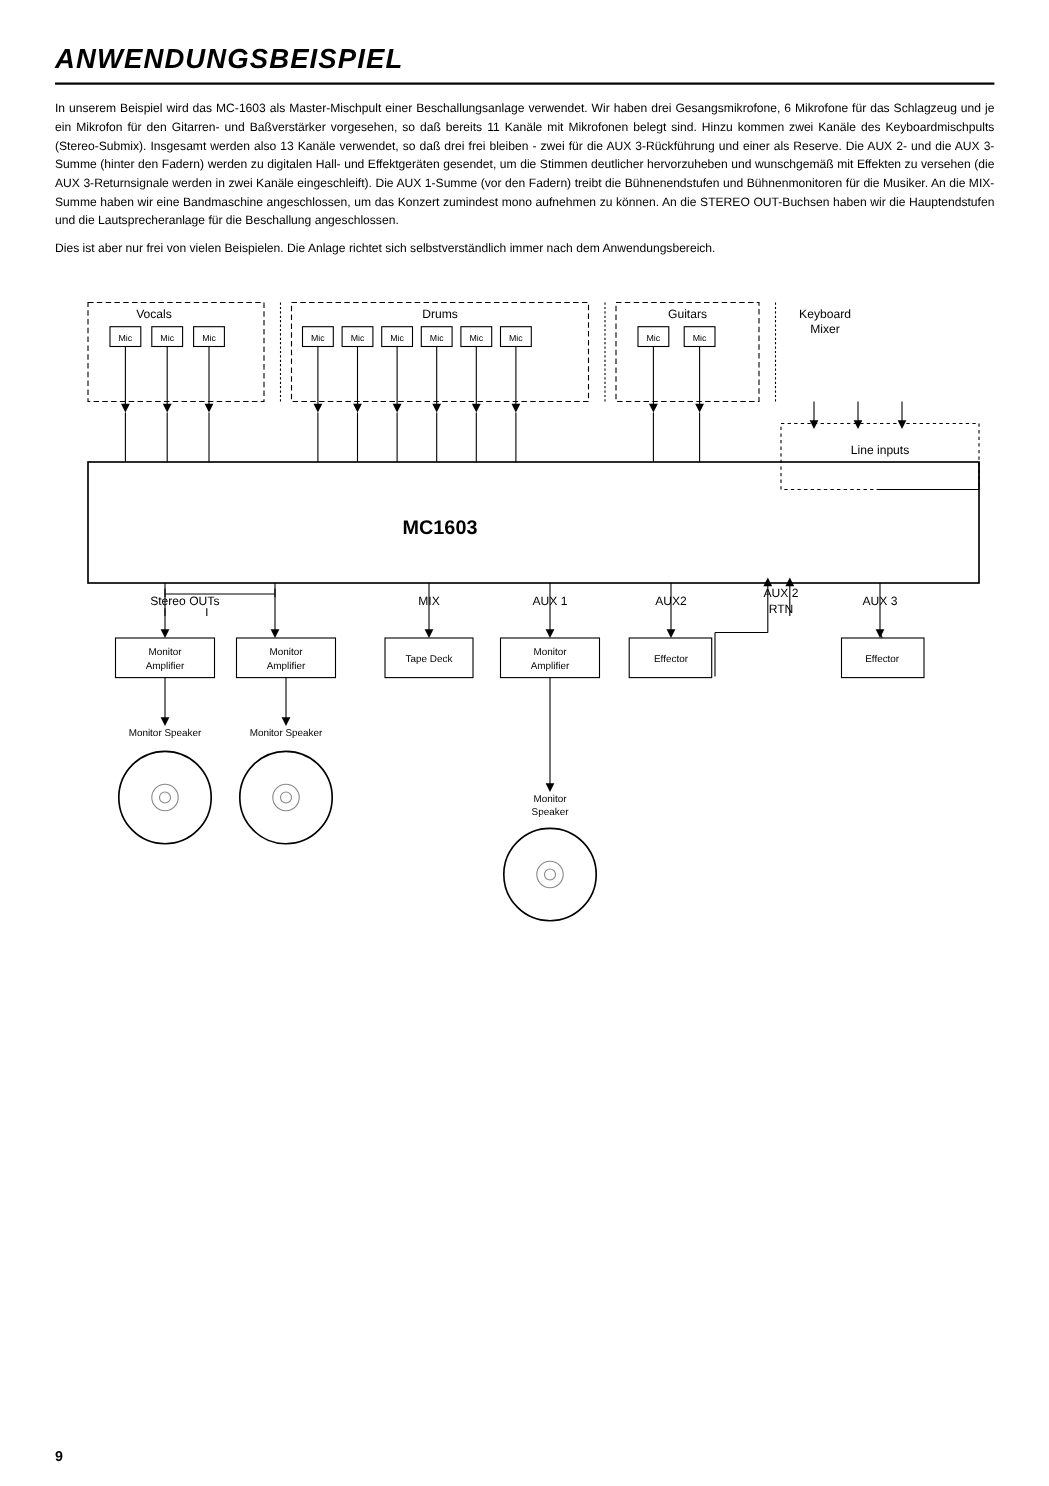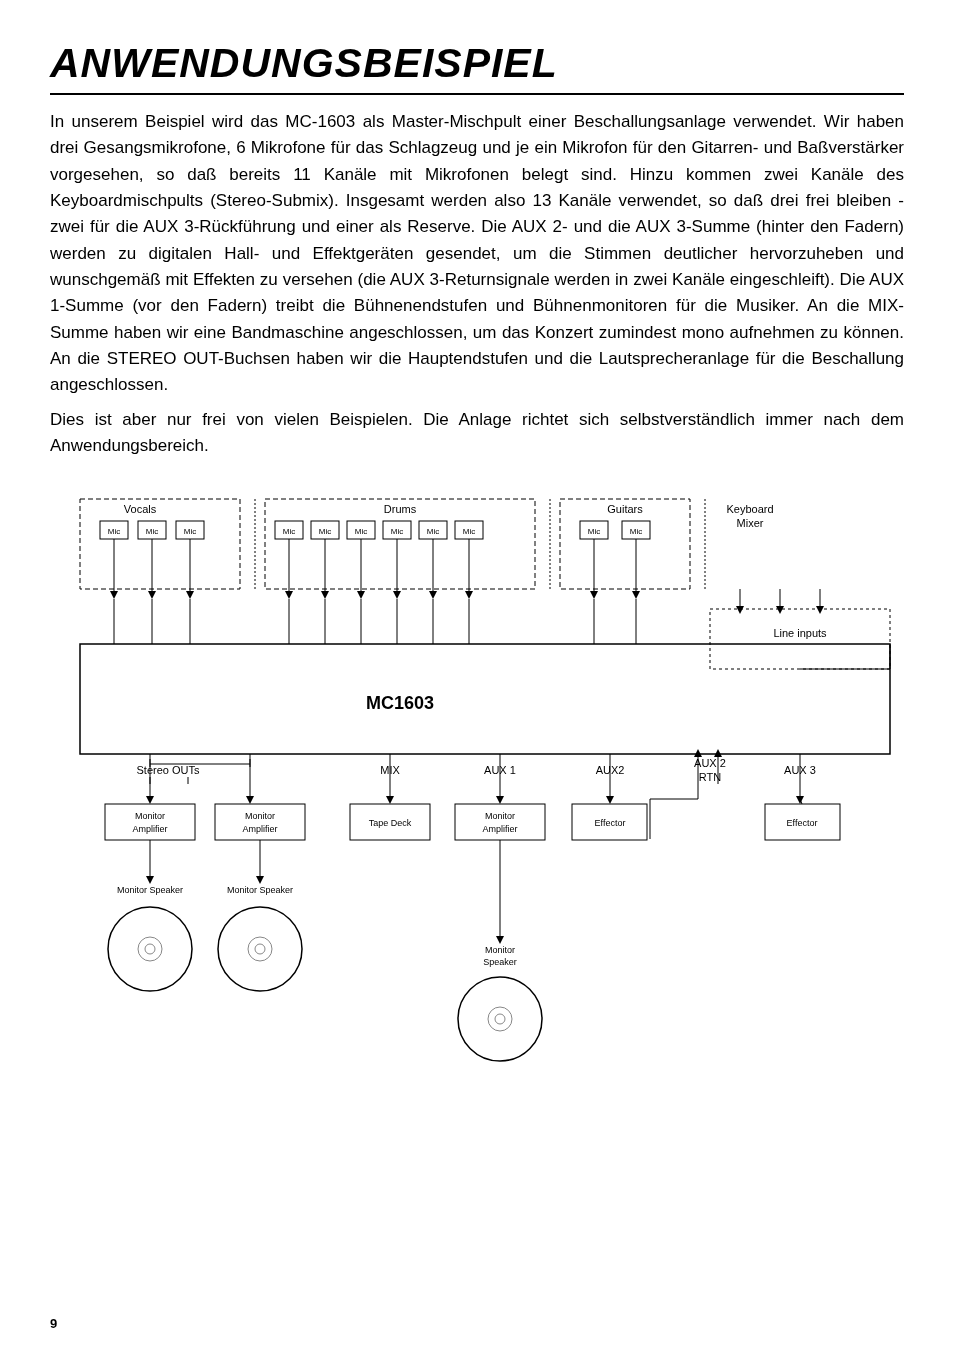"ANWENDUNGSBEISPIEL" h1.title { font-size: 41px -> 25px }
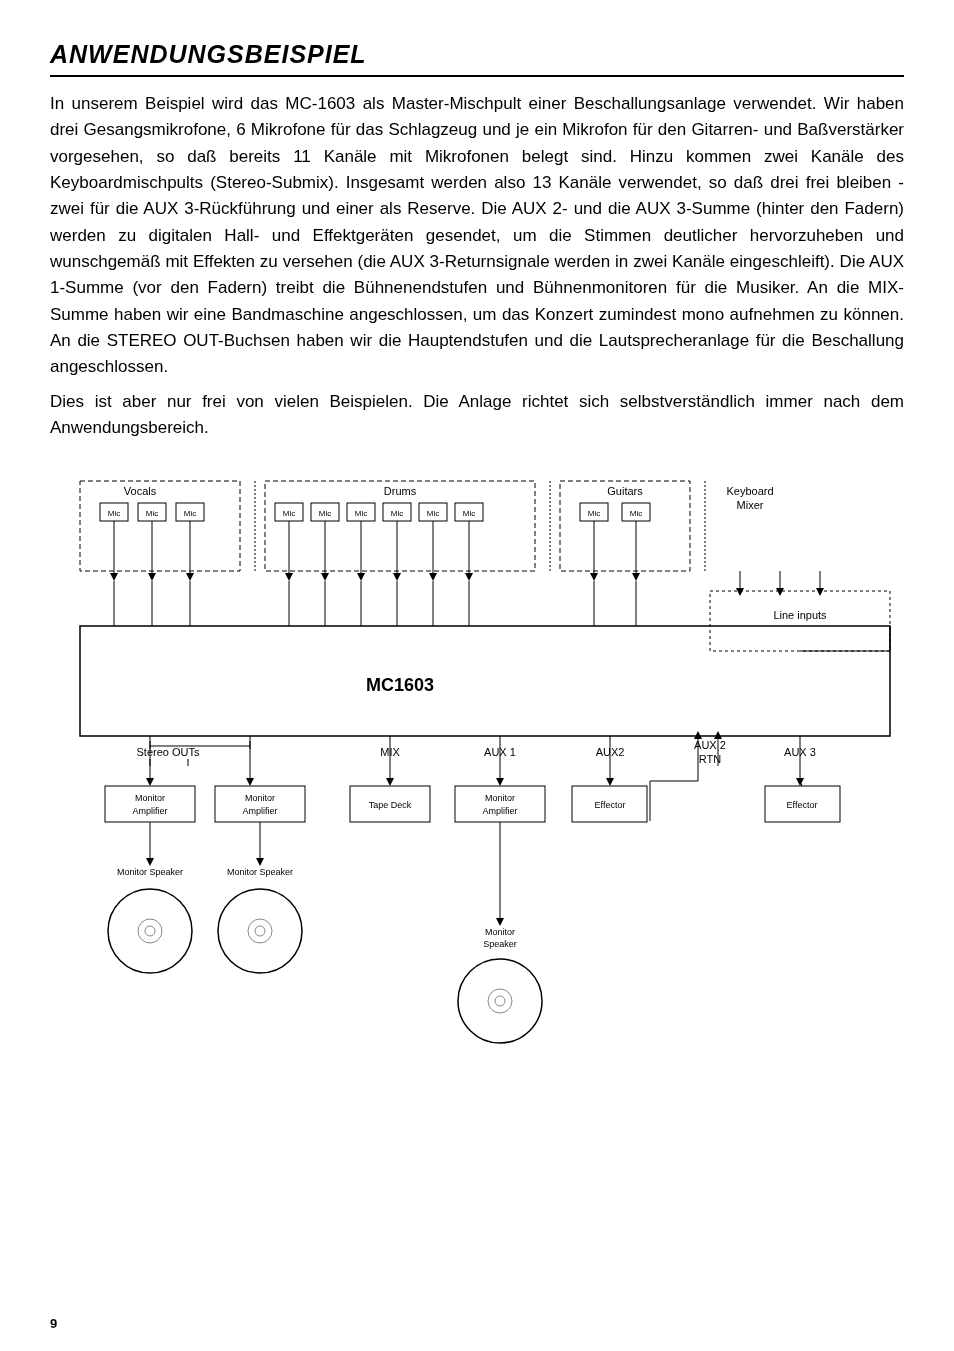"In unserem Beispiel wird das" .body-text { font-size: 17px -> 11px }
